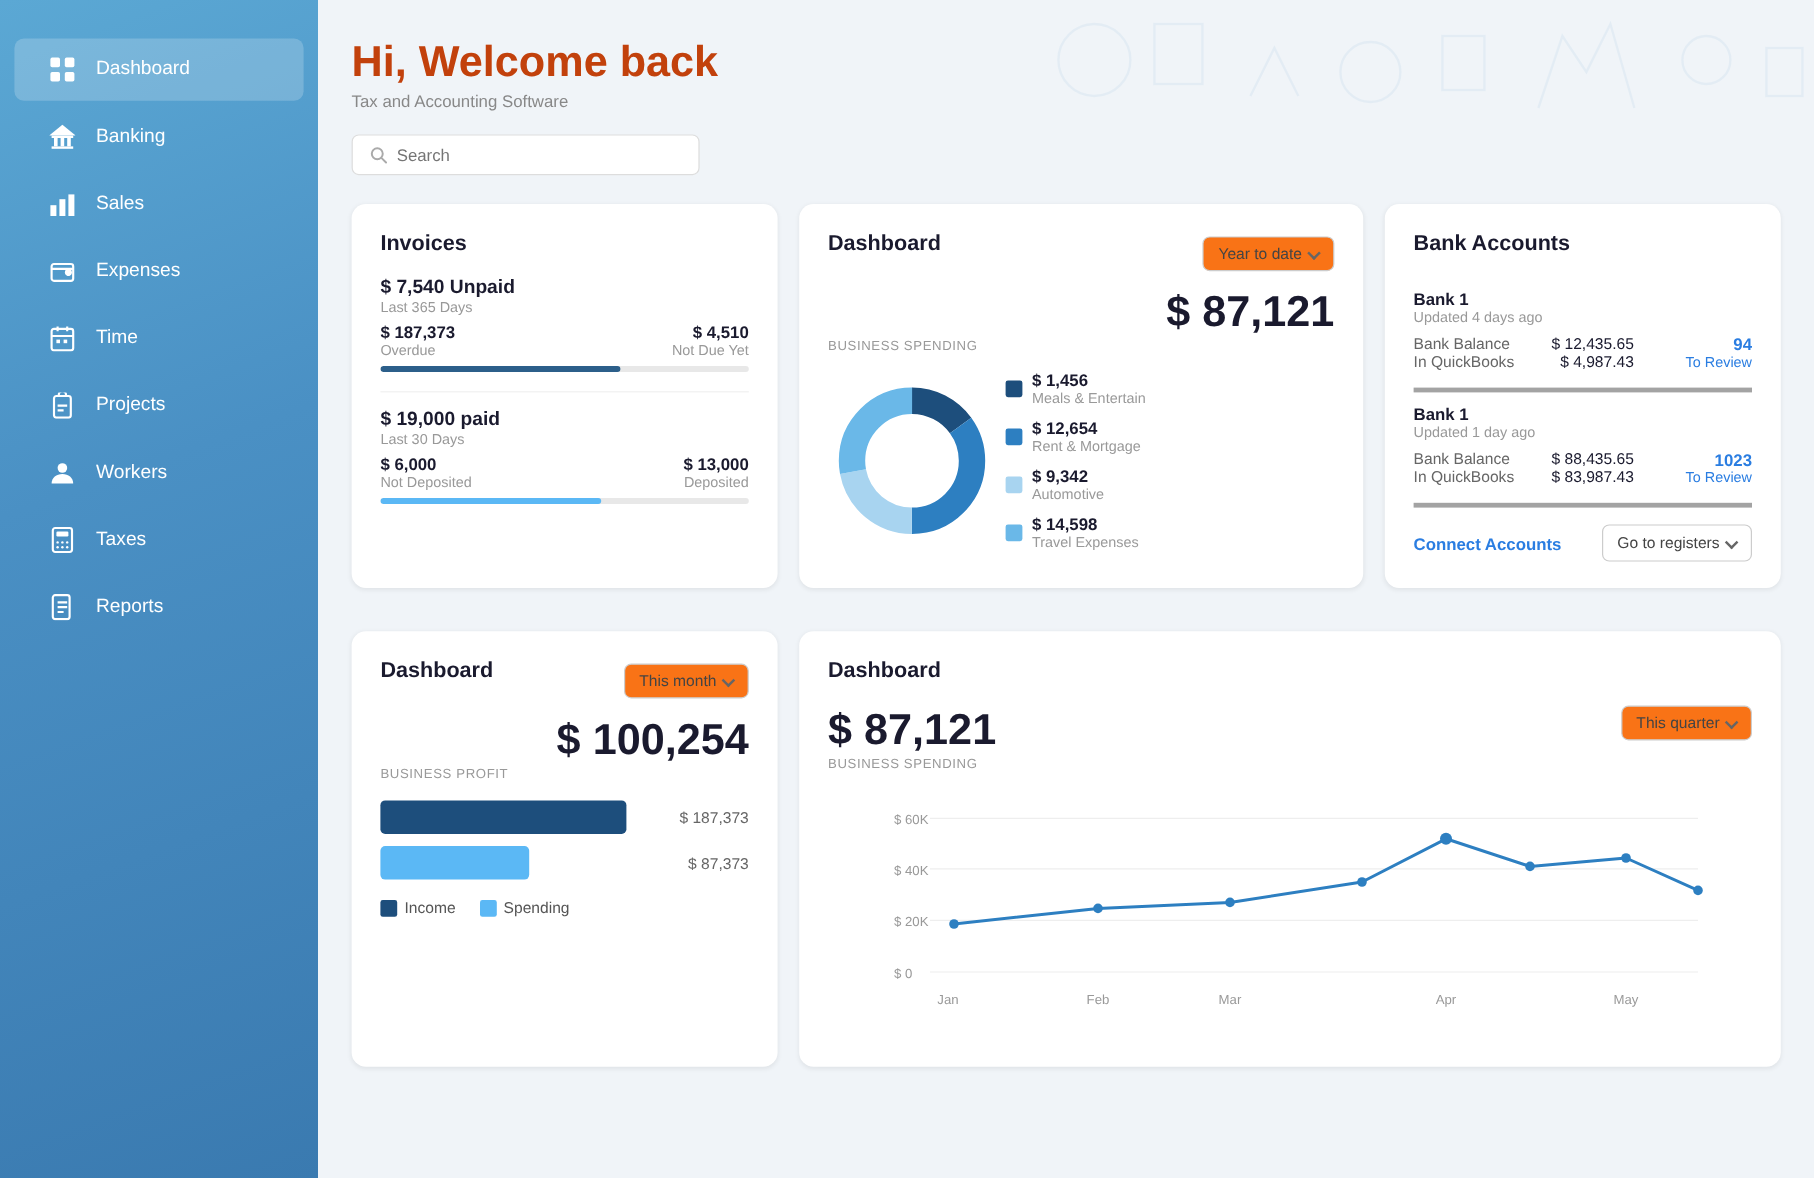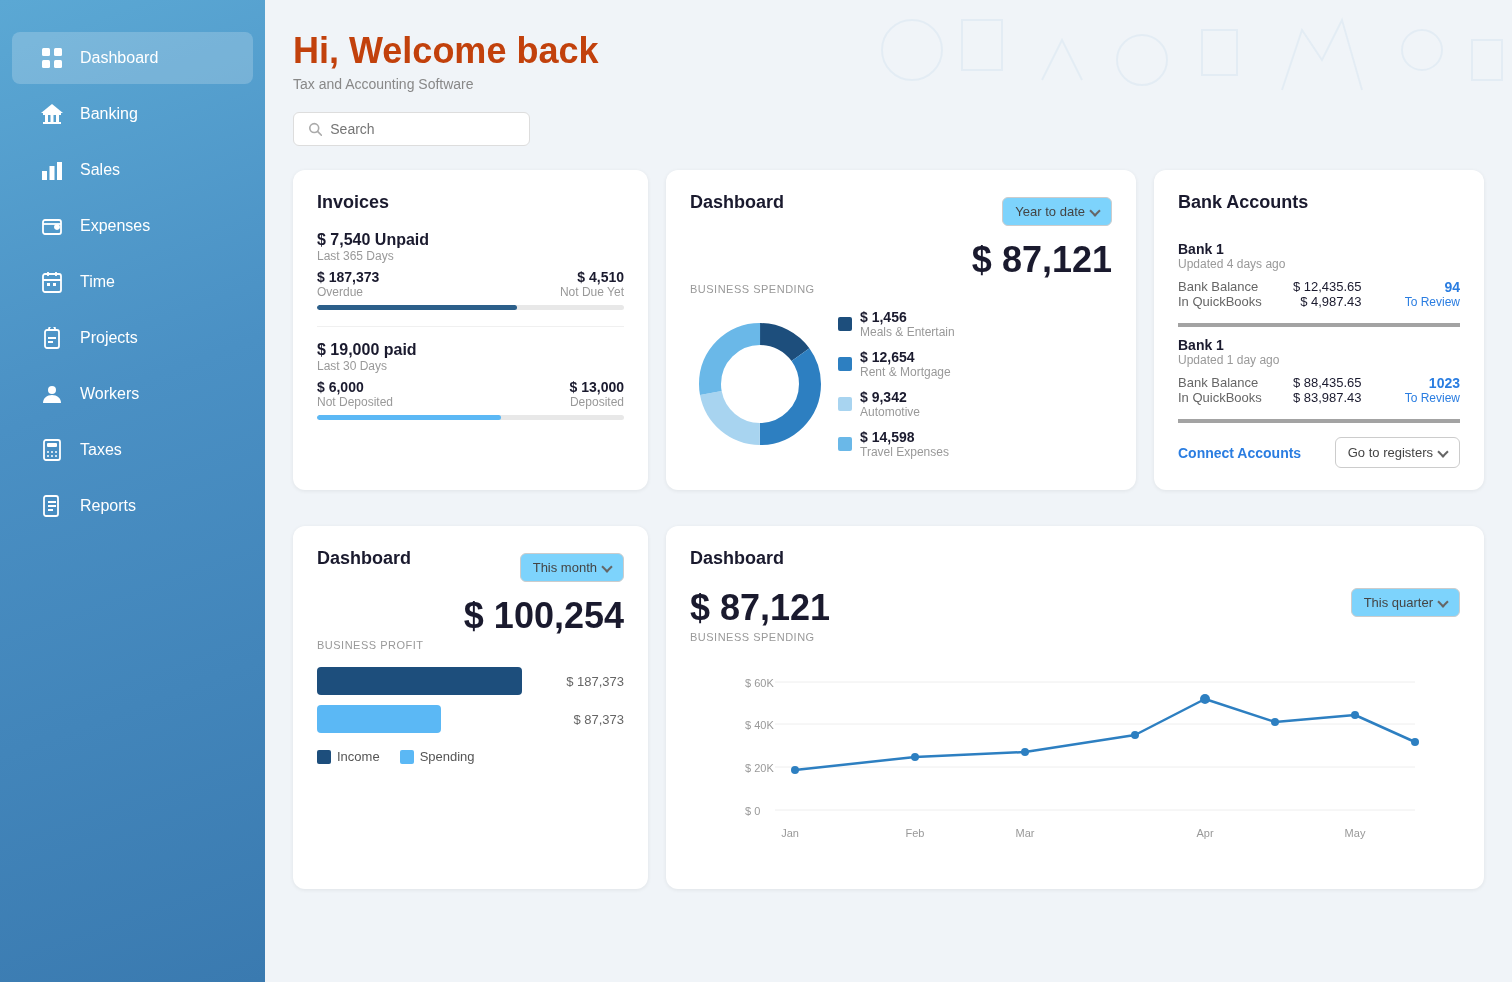"Search" .search-bar { width: 237px -> 290px }
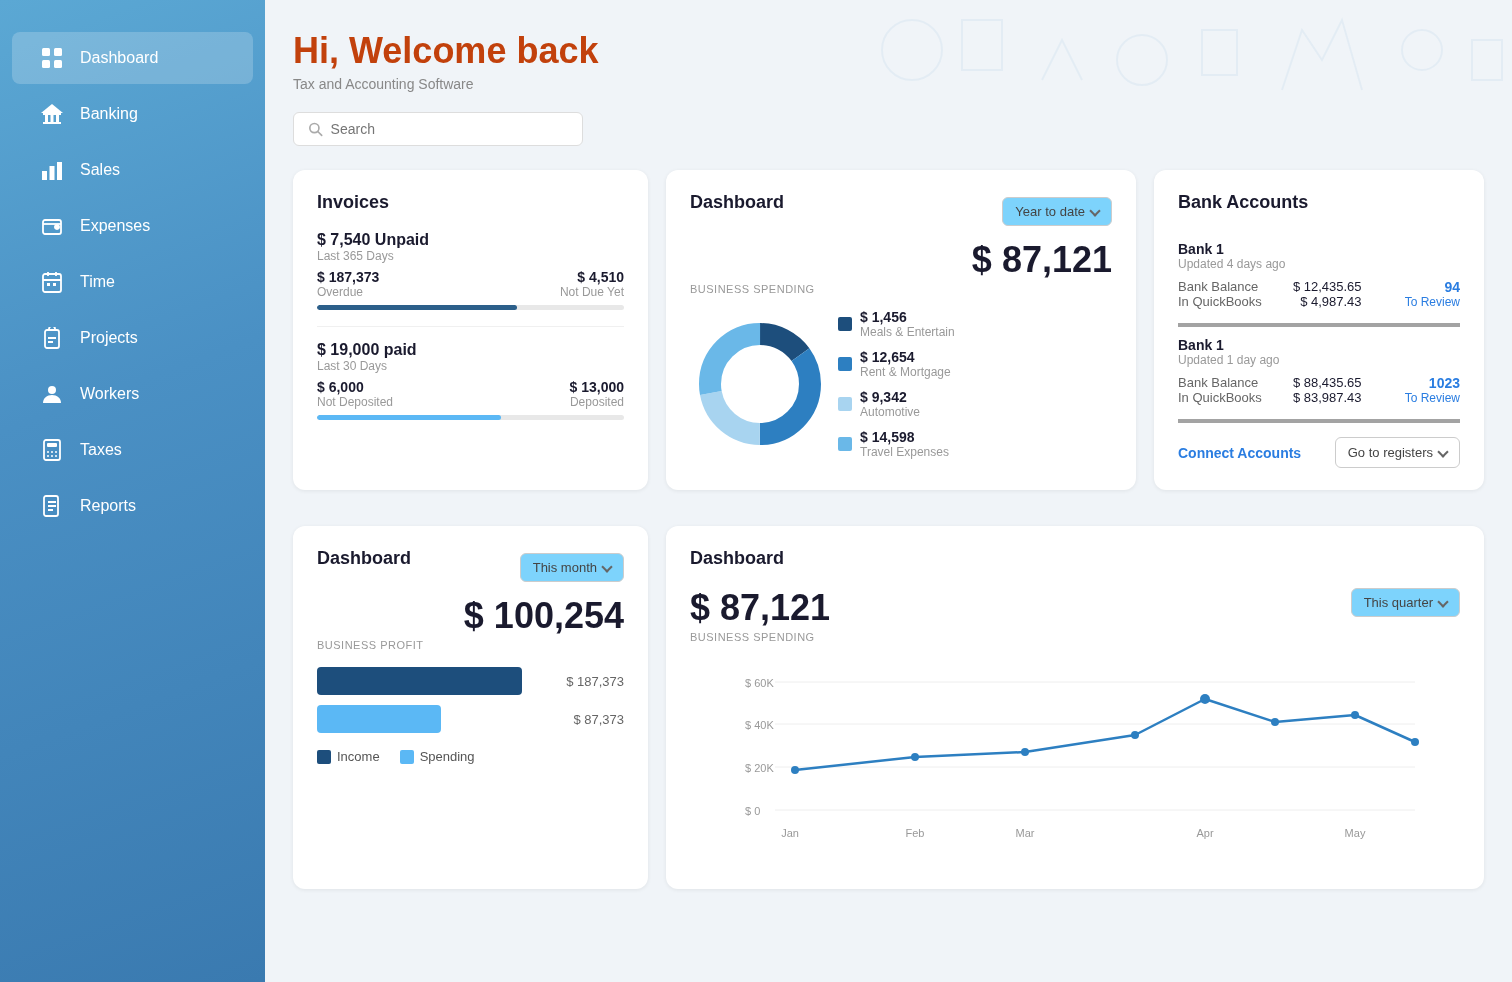"Year to date" .dropdown-btn { background: #7dd3fc -> #f97316 }
